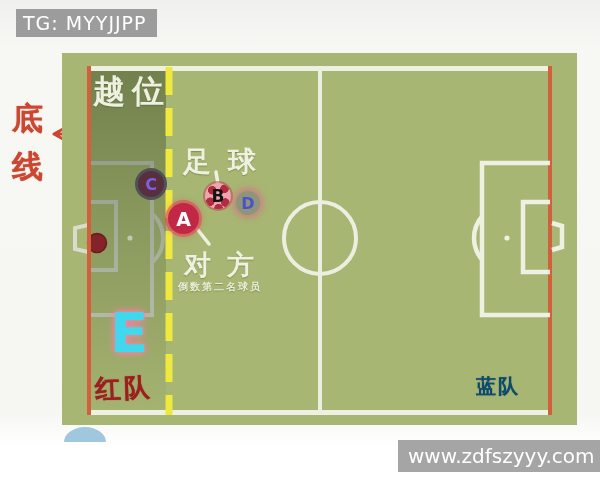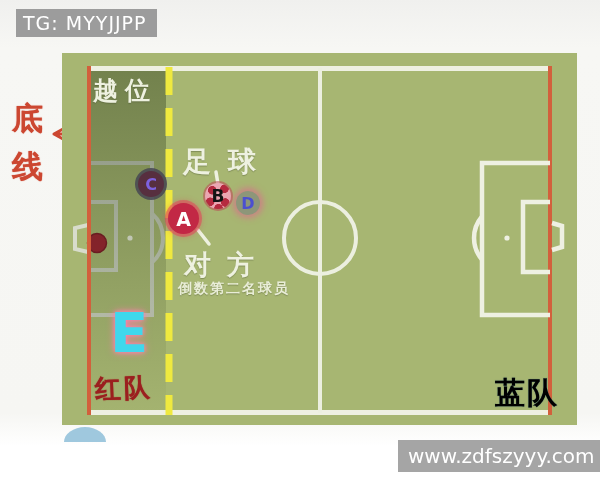"越位" .offside-area { font-size: 25px -> 32px }
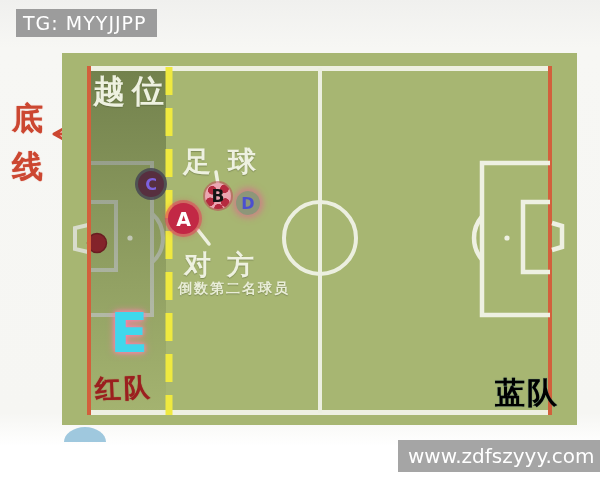"倒数第二名球员" .opponent-sub { font-size: 14px -> 10px }
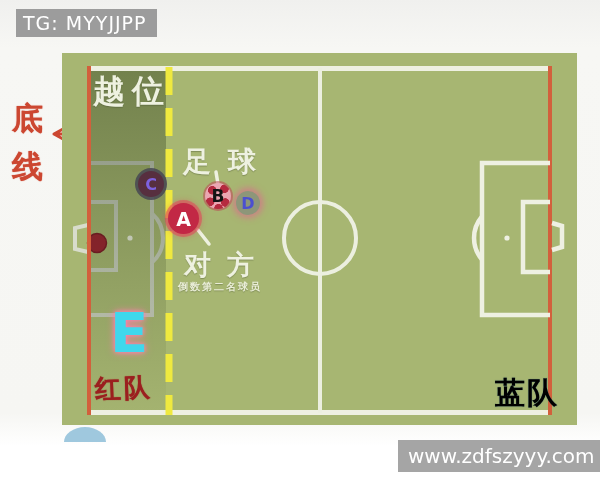"蓝队" .blue-team { color: #000000 -> #0c4a6e; font-size: 30px -> 20px; left: 433px -> 414px }
